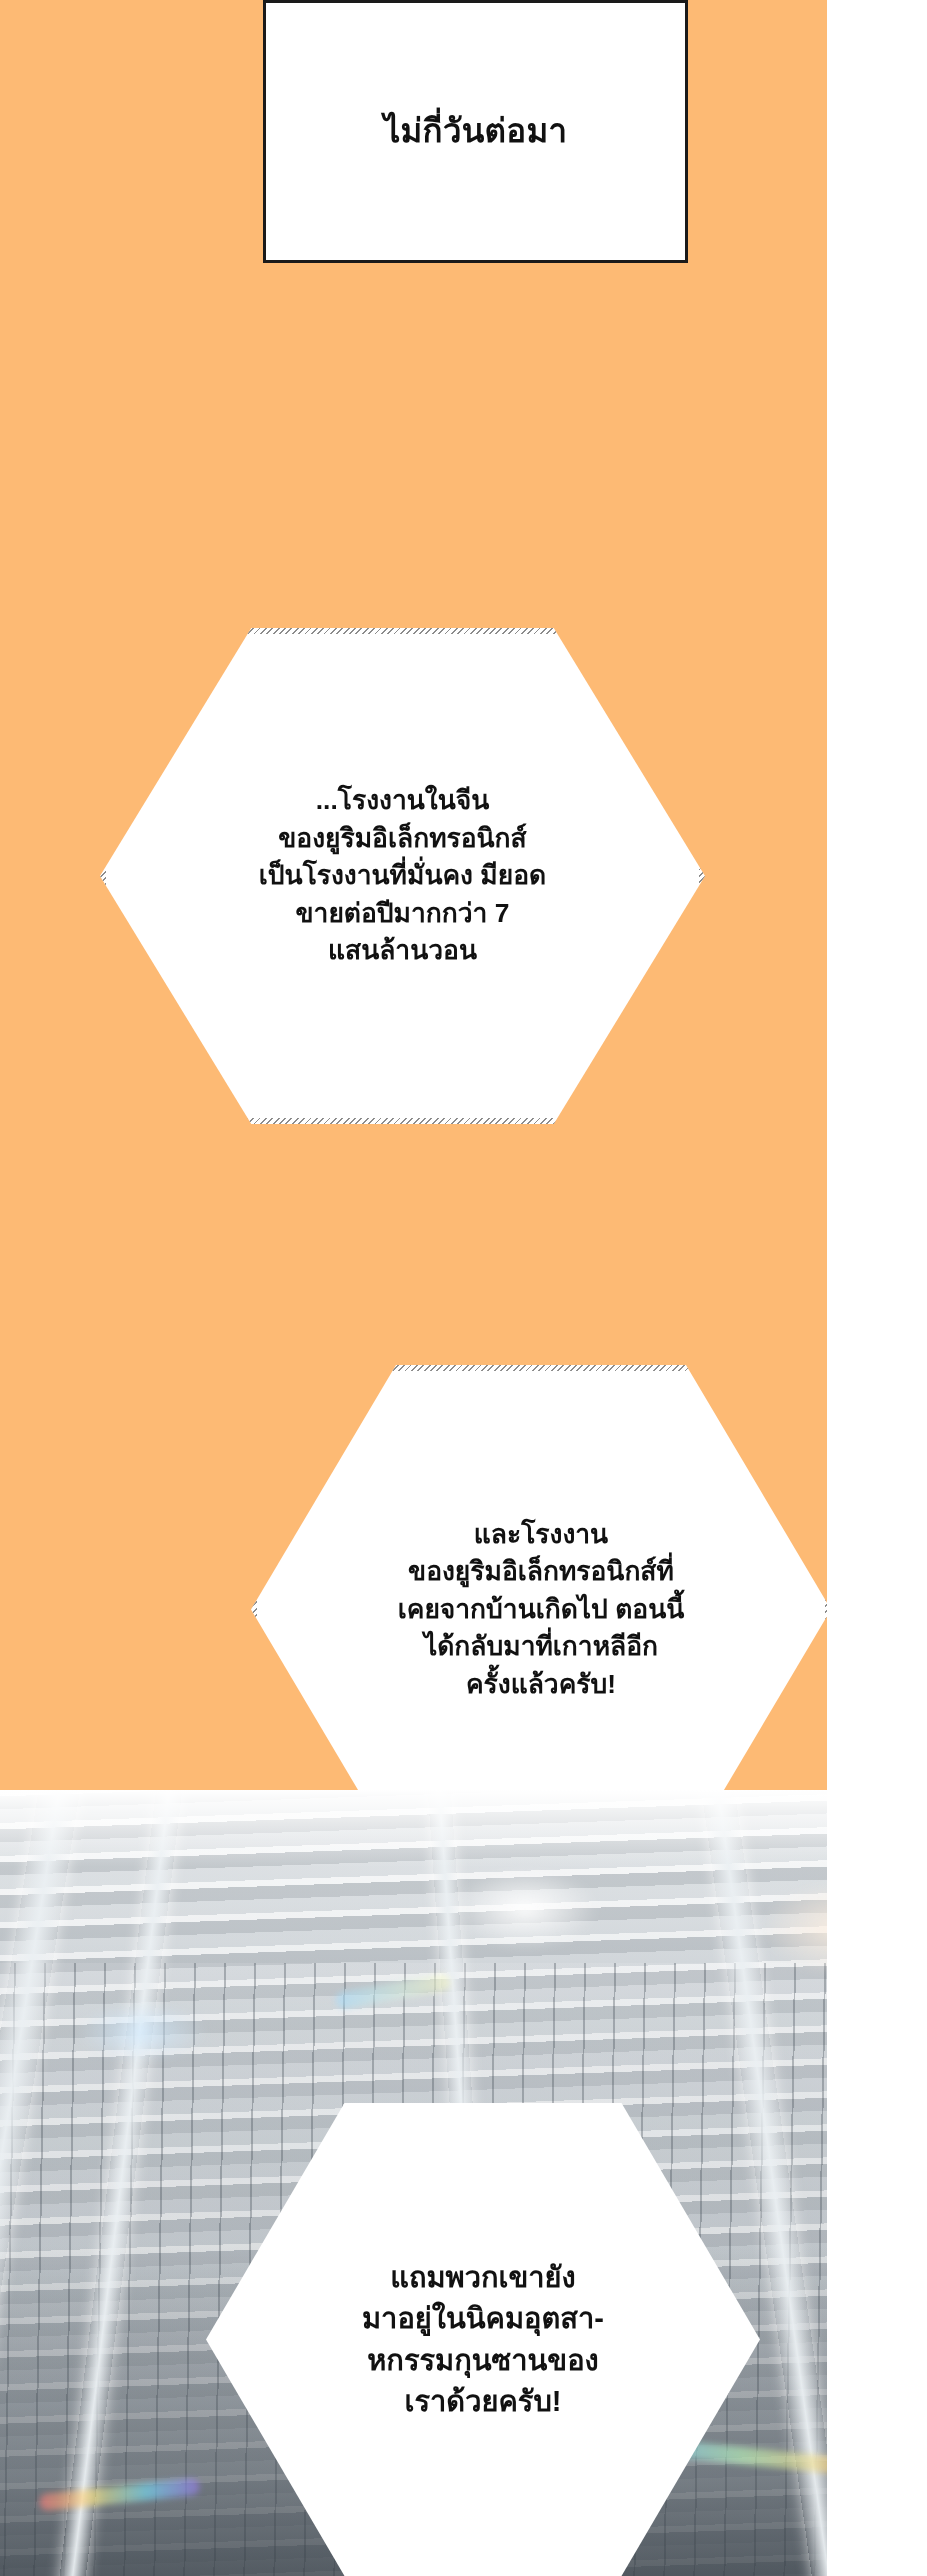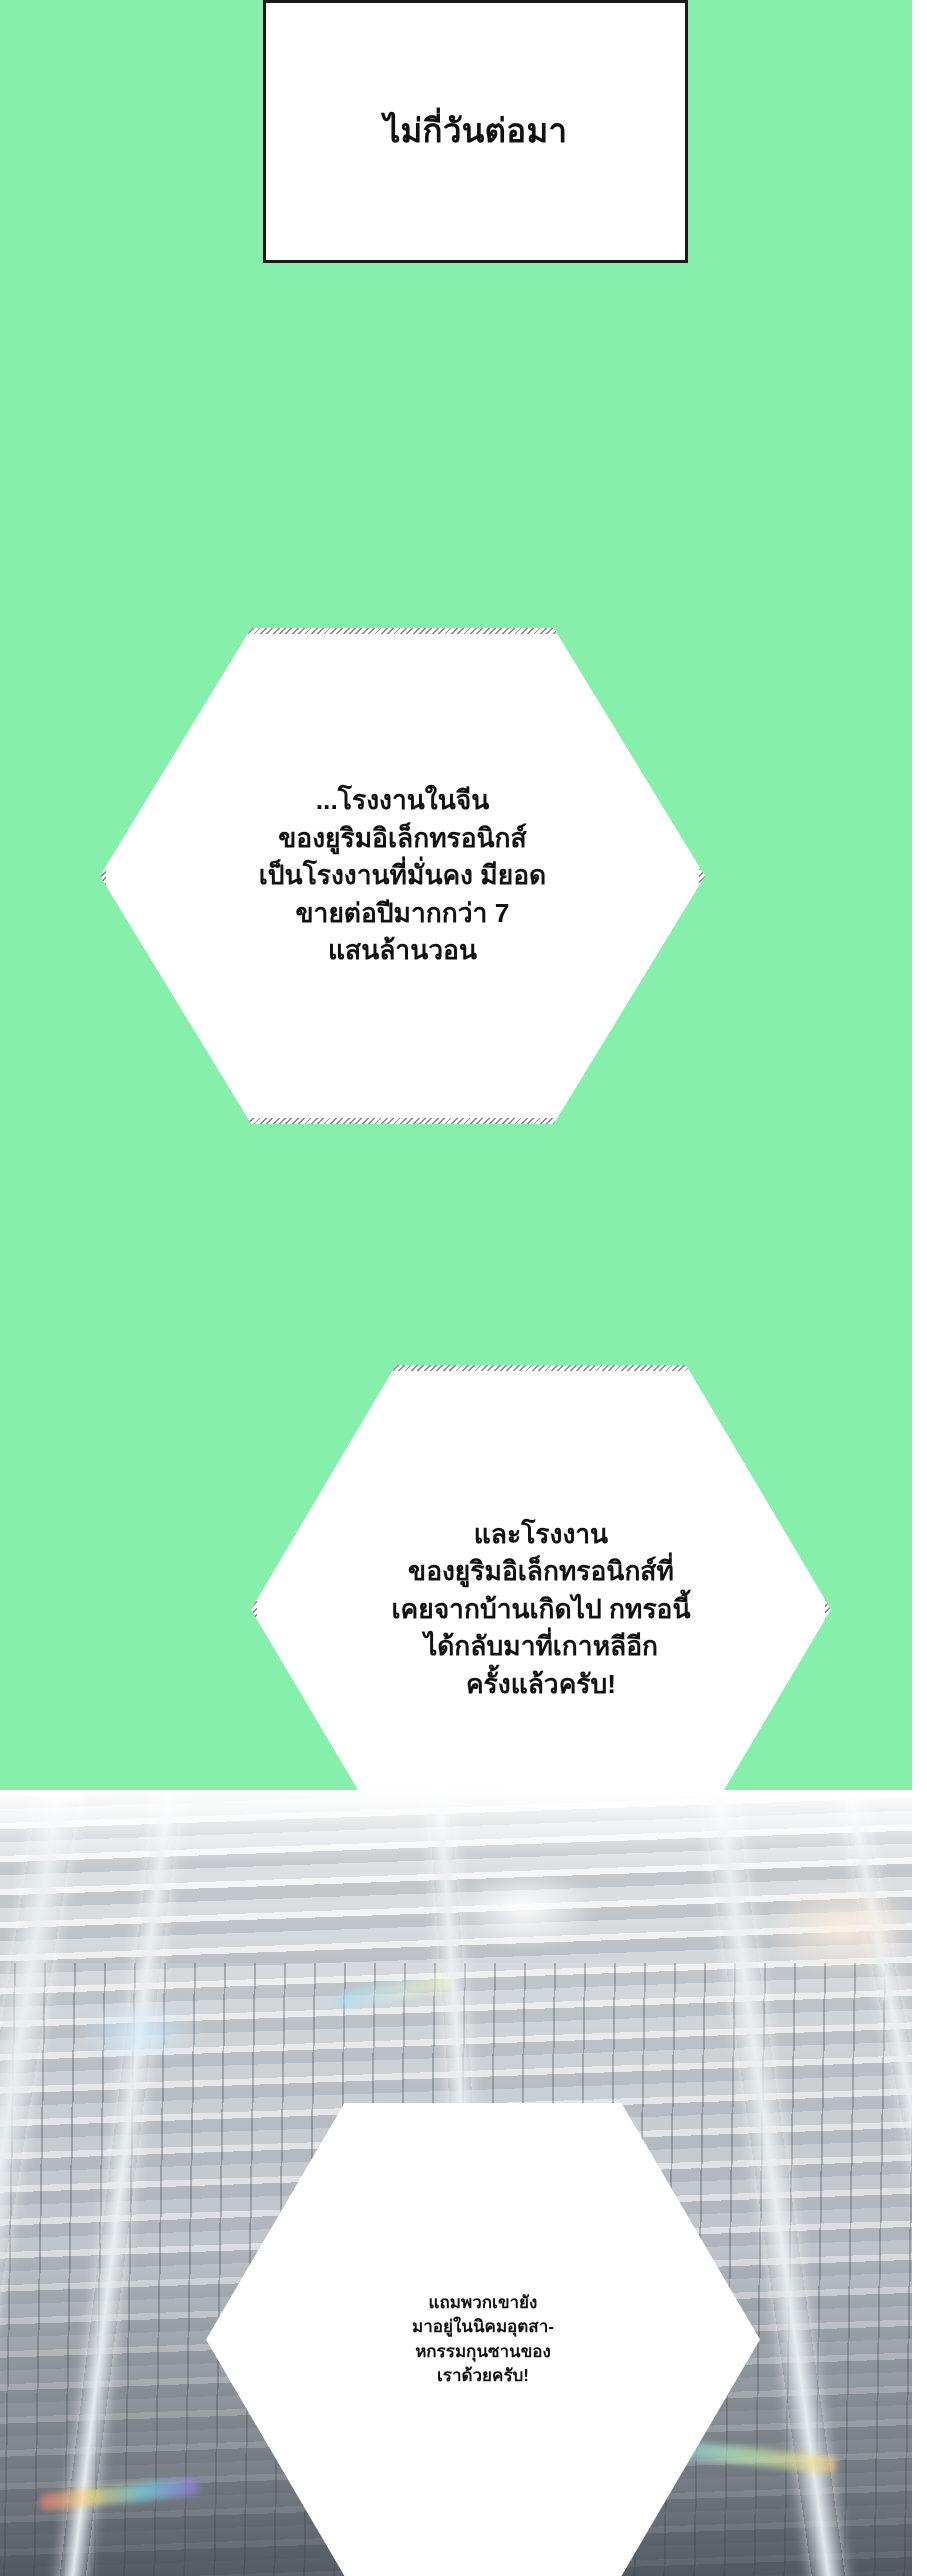"ไม่กี่วันต่อมา" #page { background: #86efac -> #fdba74; width: 912px -> 827px }
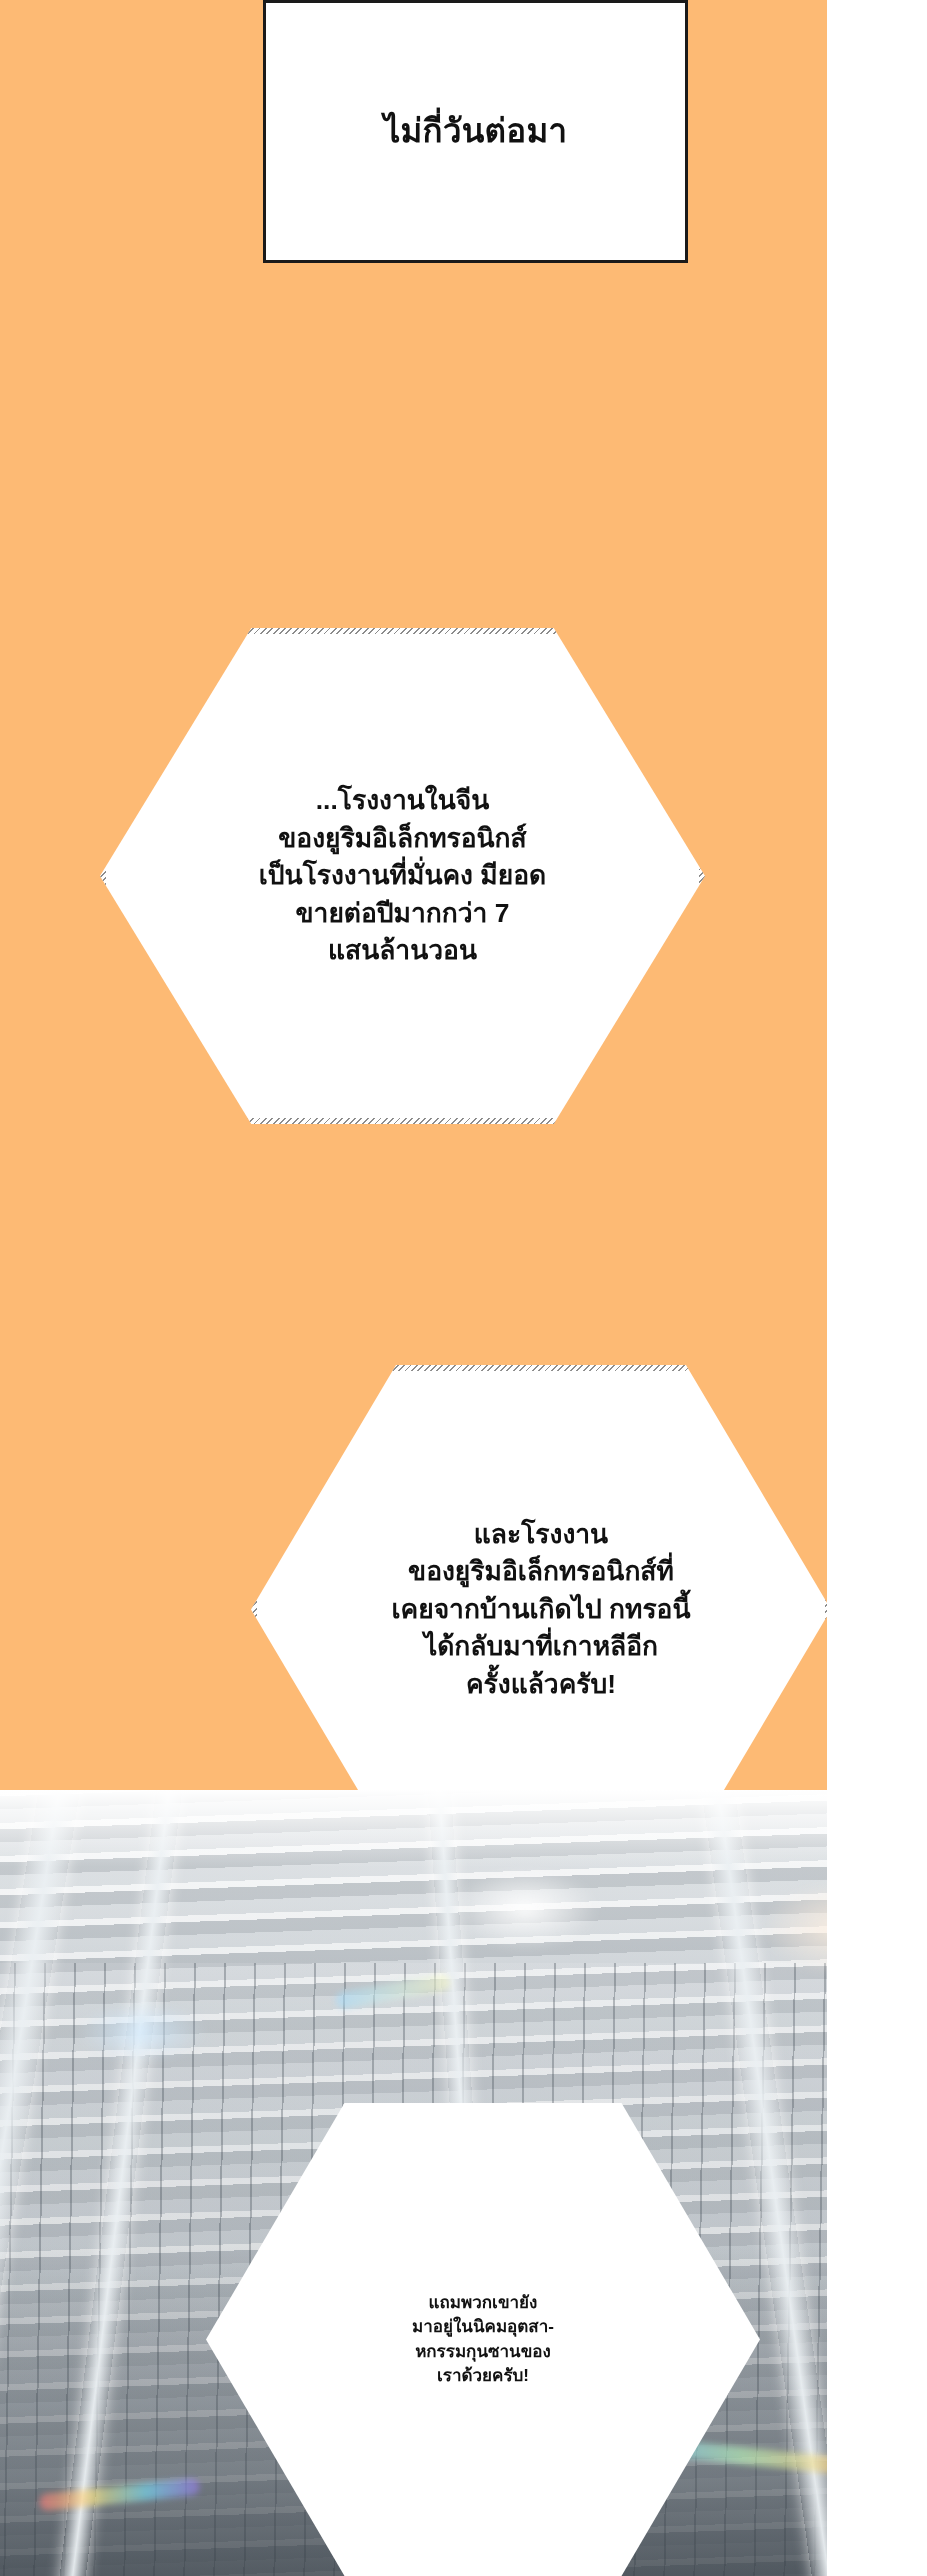"และโรงงาน" div.hextxt { text: กทรอนี้ -> ตอนนี้ }
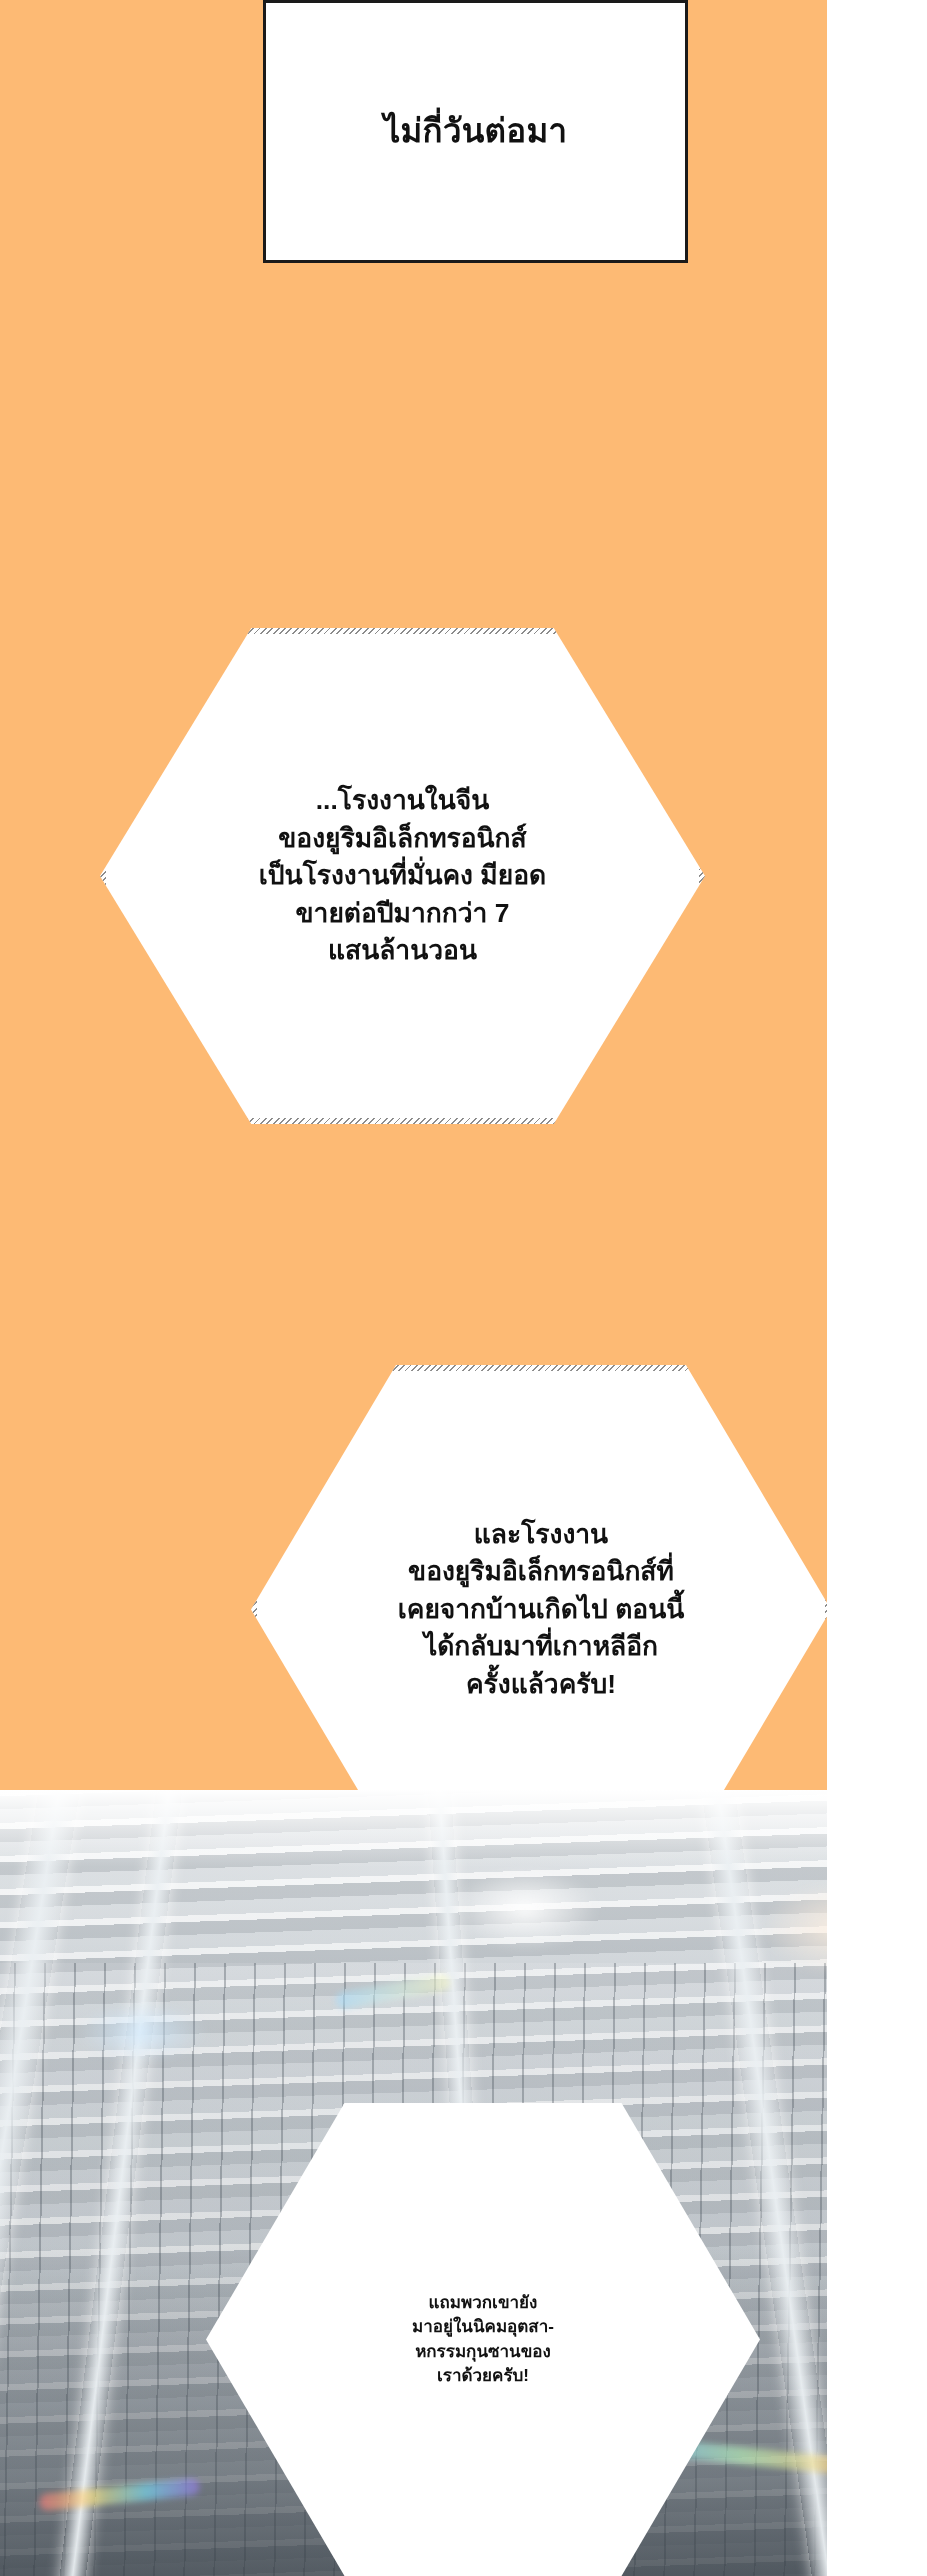"แถมพวกเขายัง" #bubble-3 .hextxt { font-size: 17px -> 29px }
